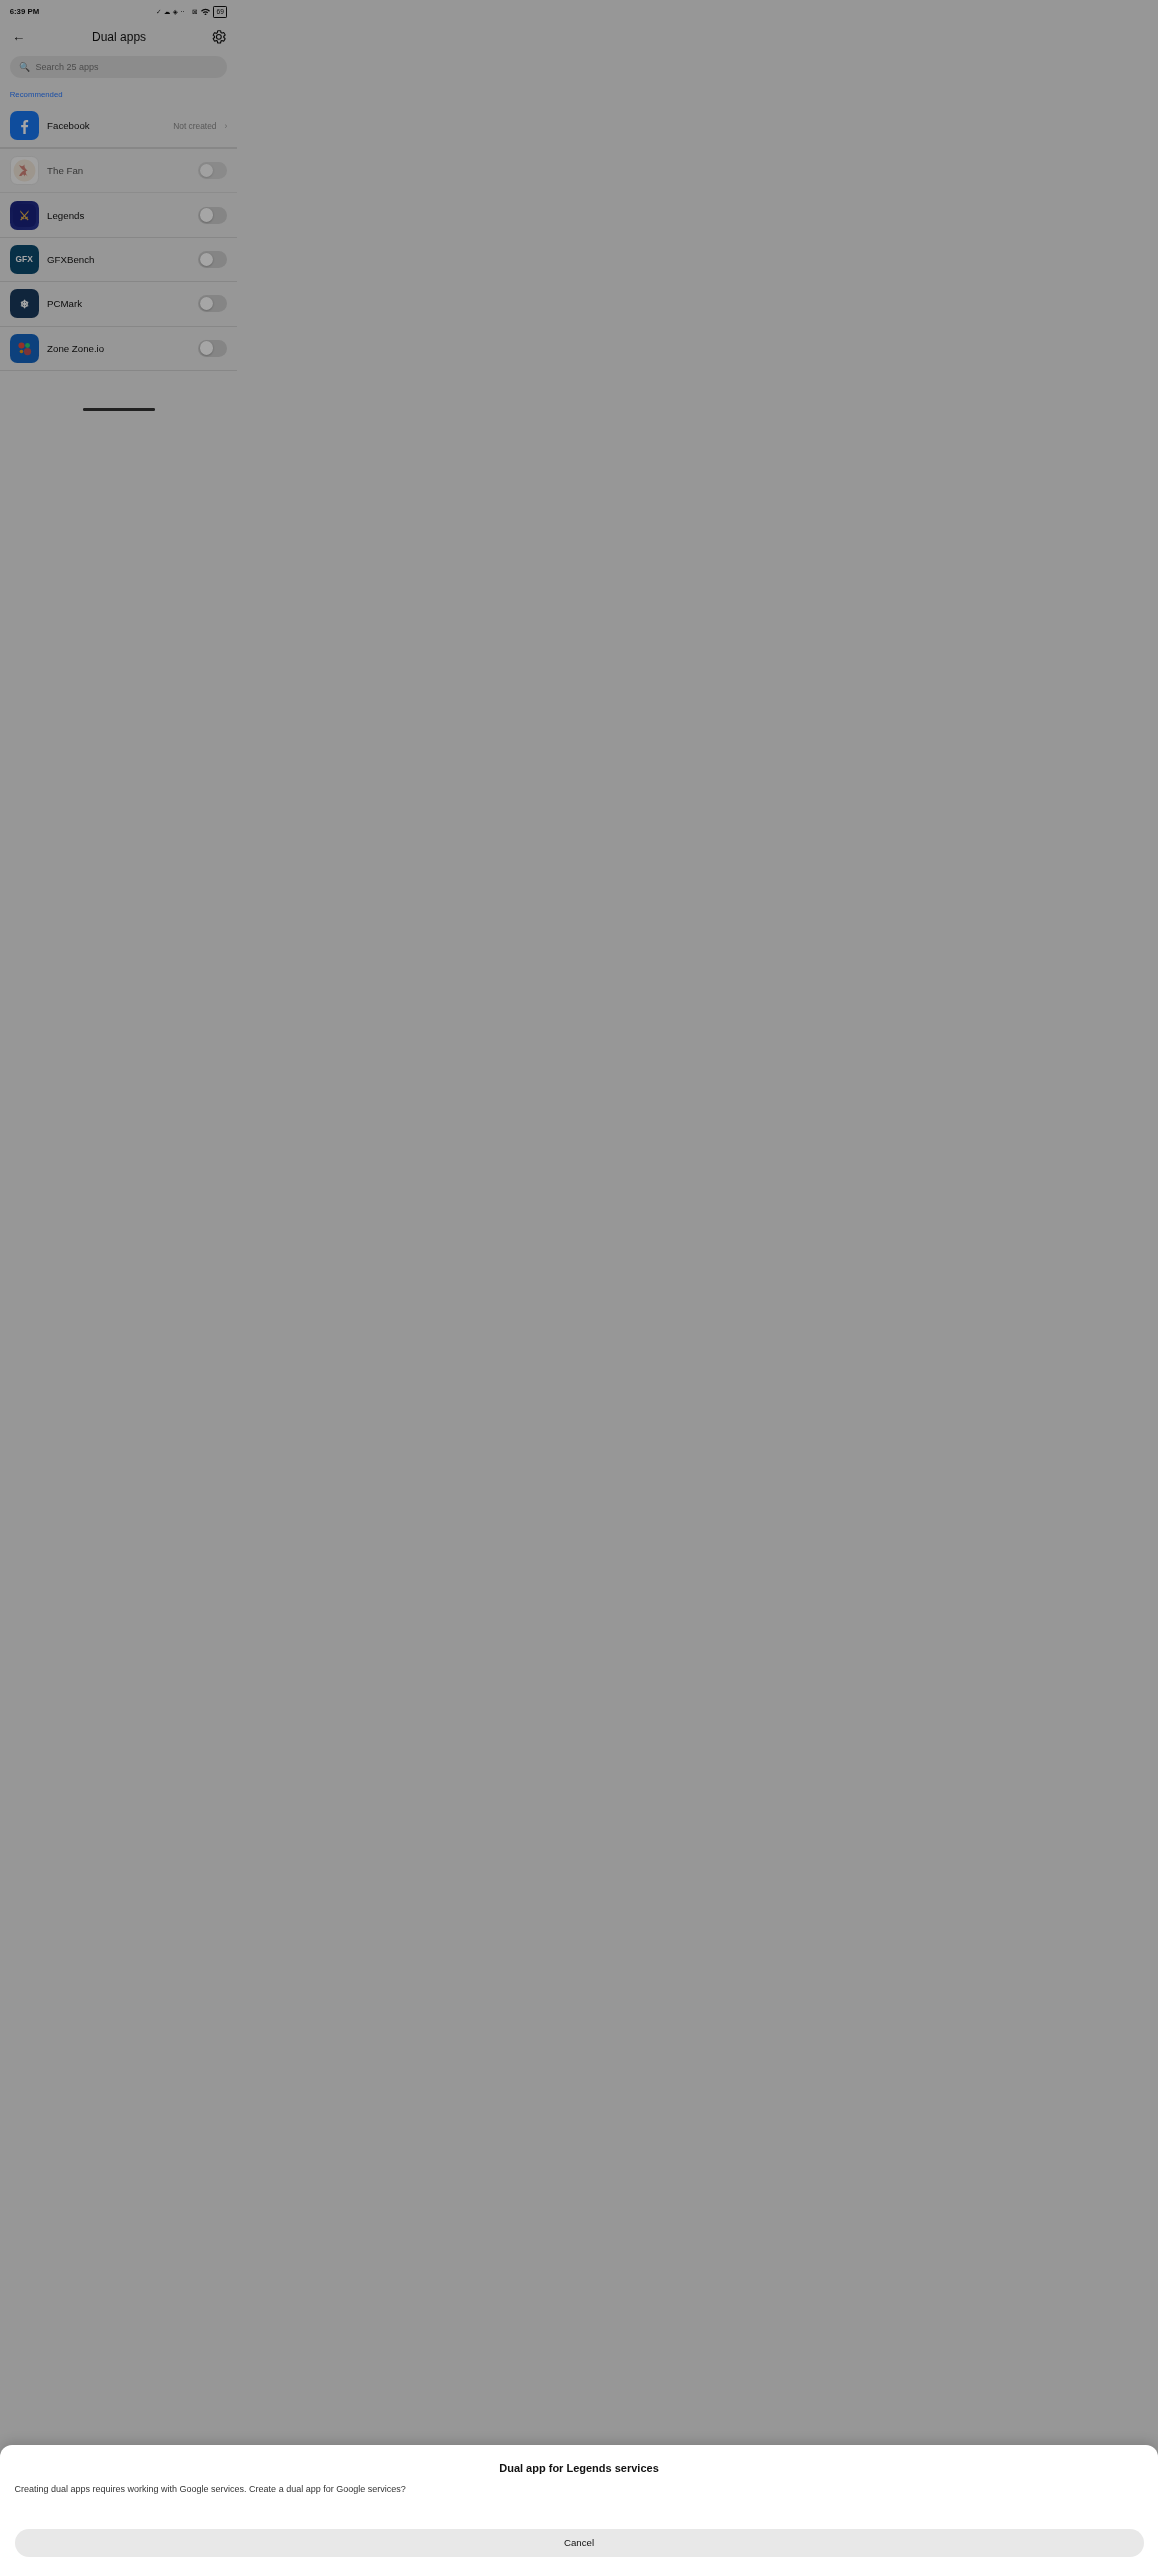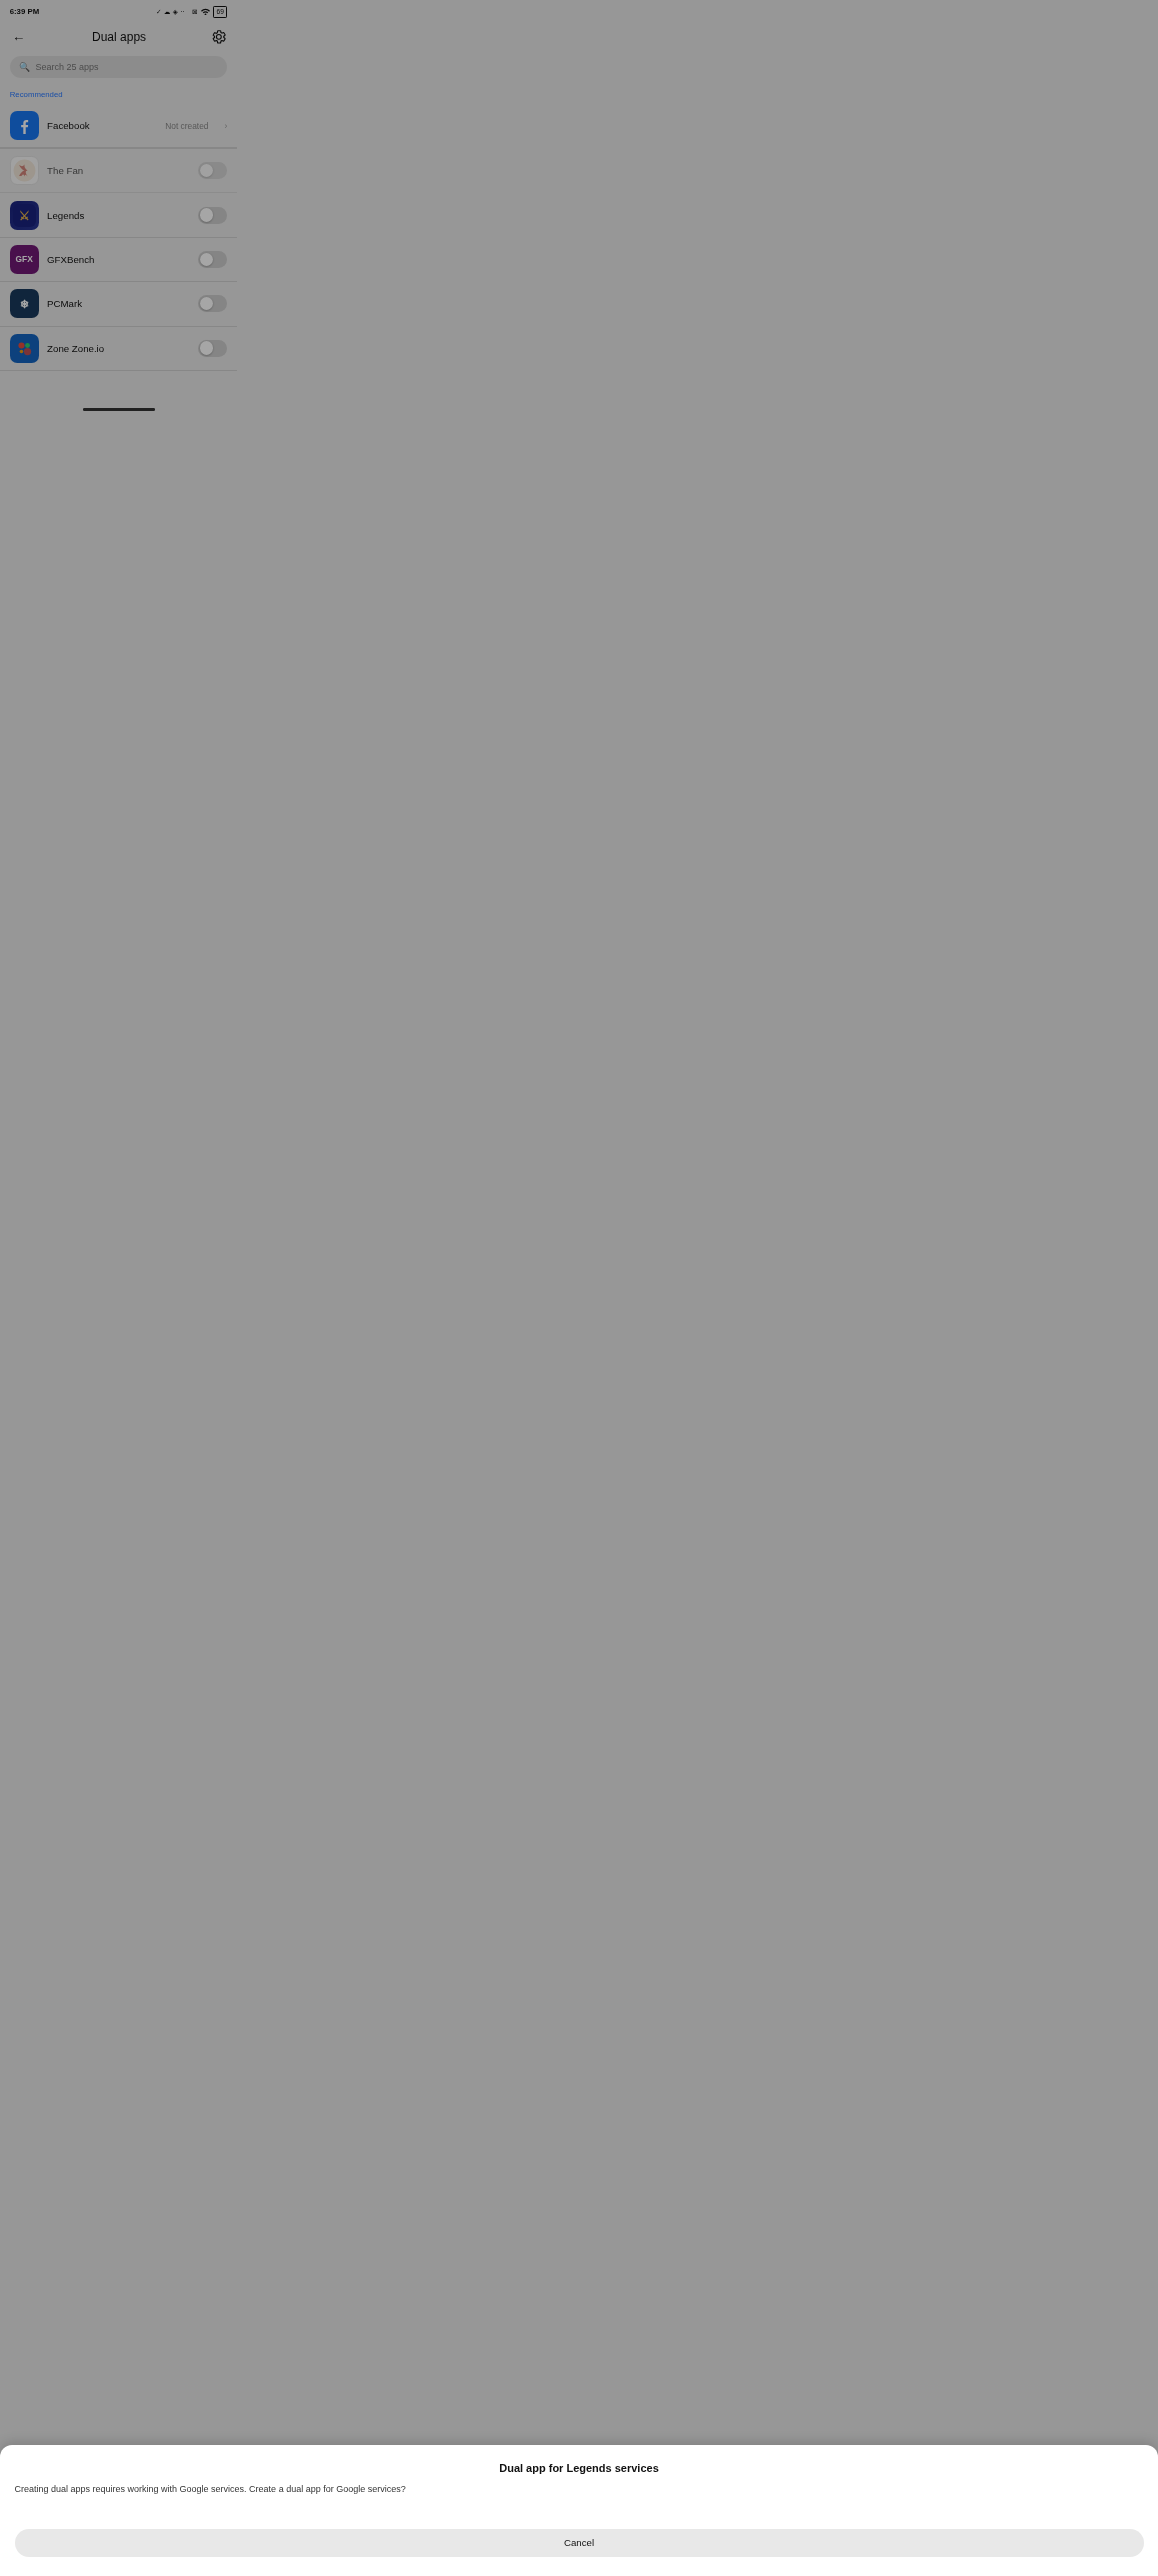"Not created" .not-created-row { gap: 16px -> 8px }
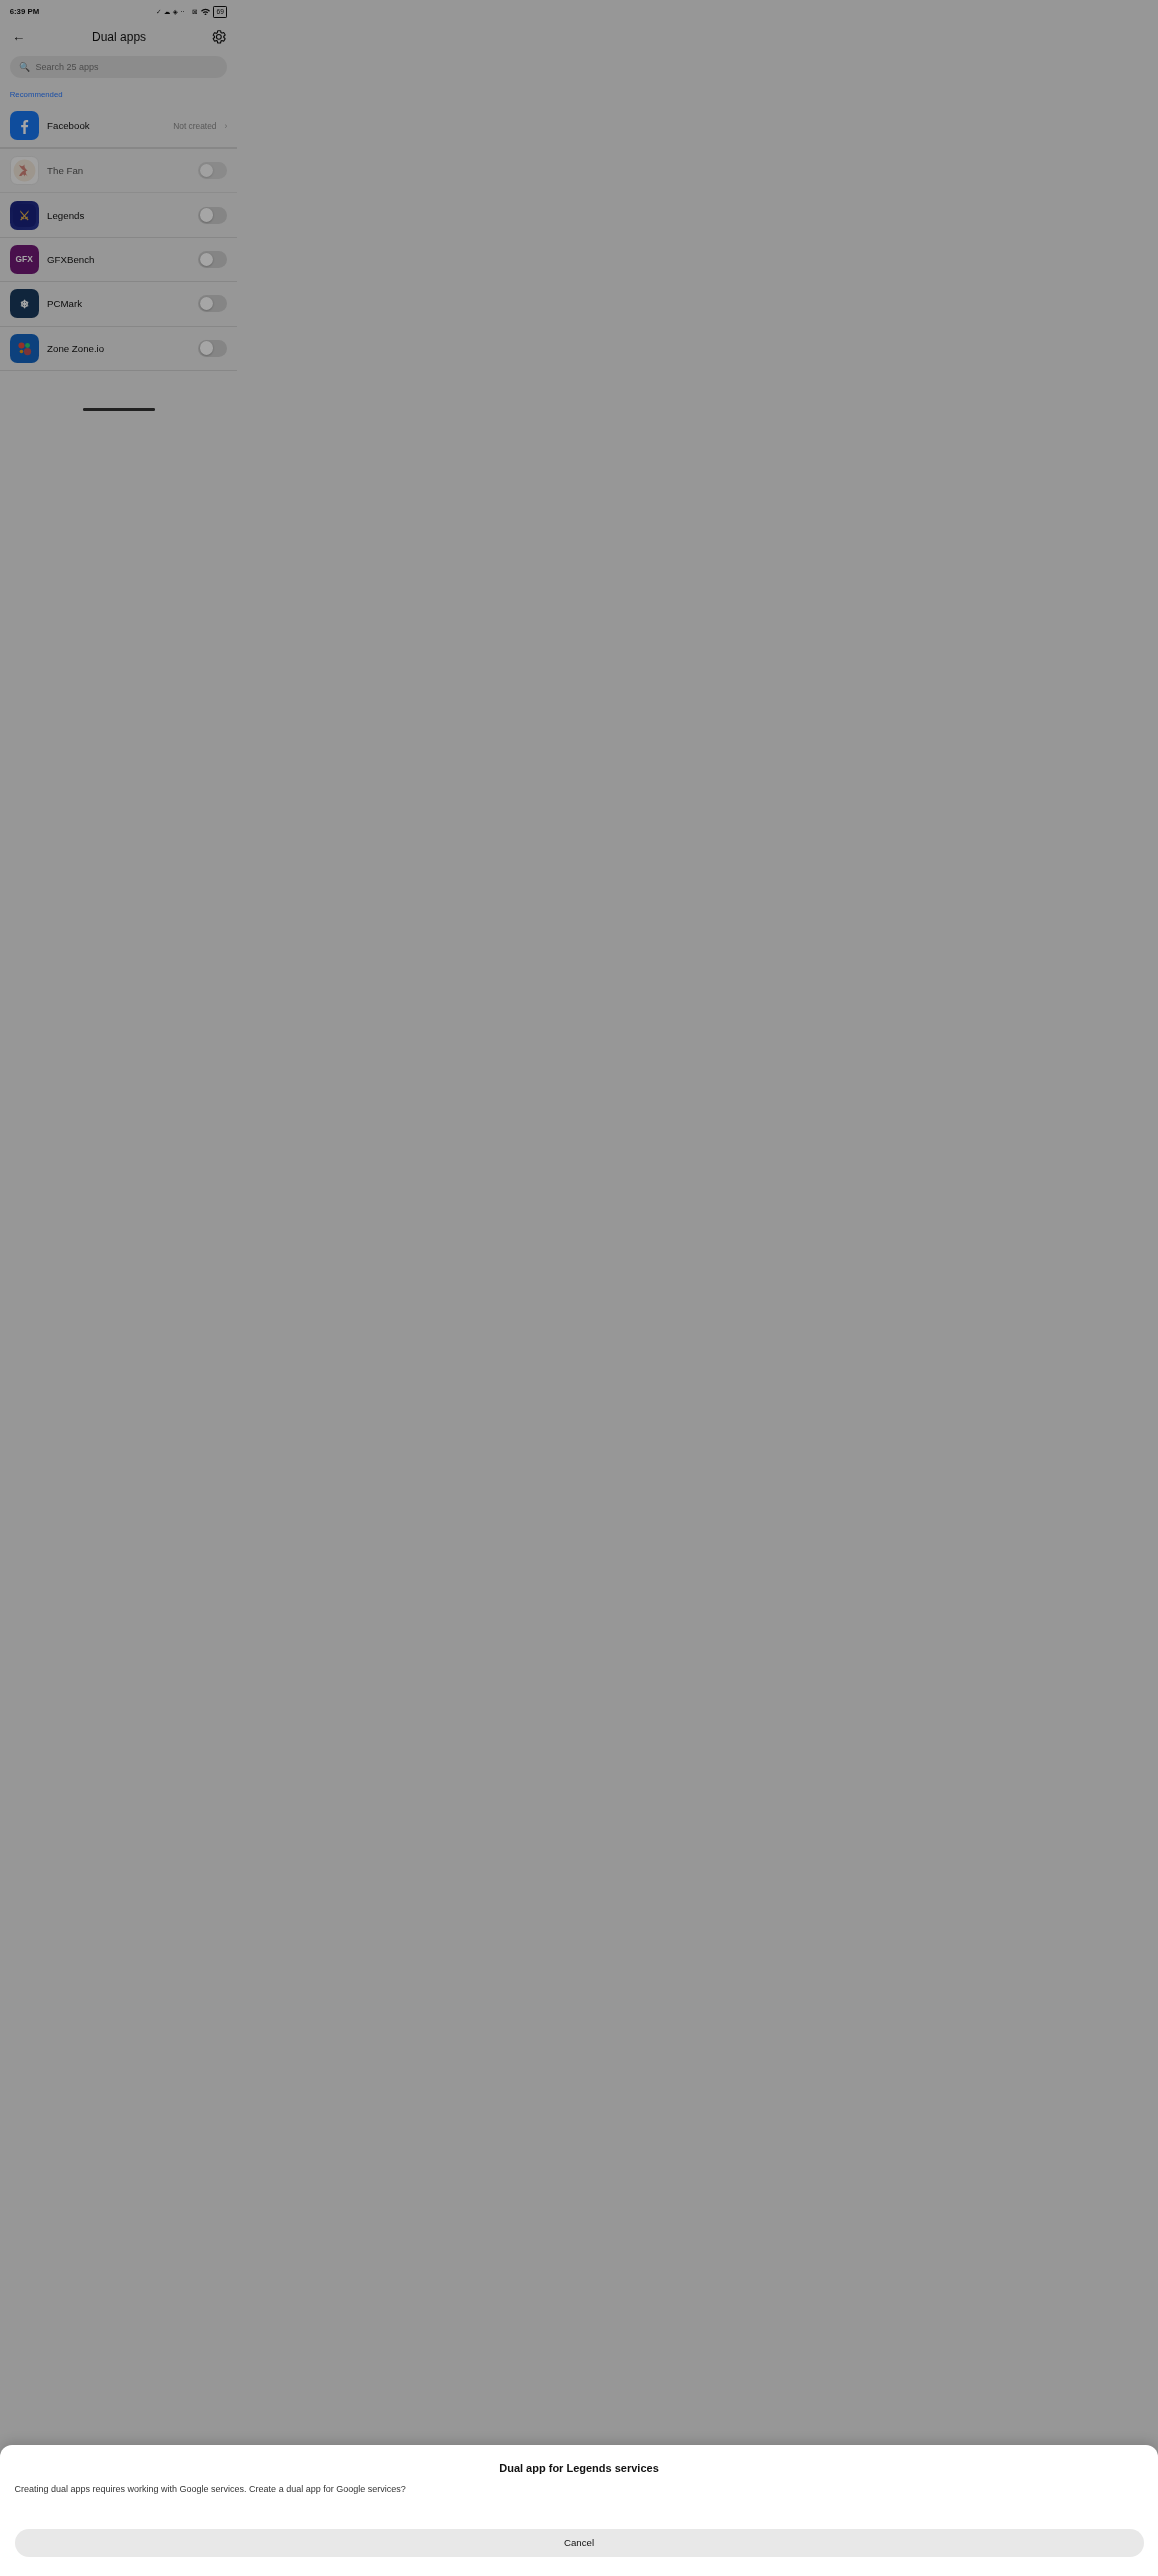"GFX" .gfx-icon { background: #701a75 -> #0c4a6e }
